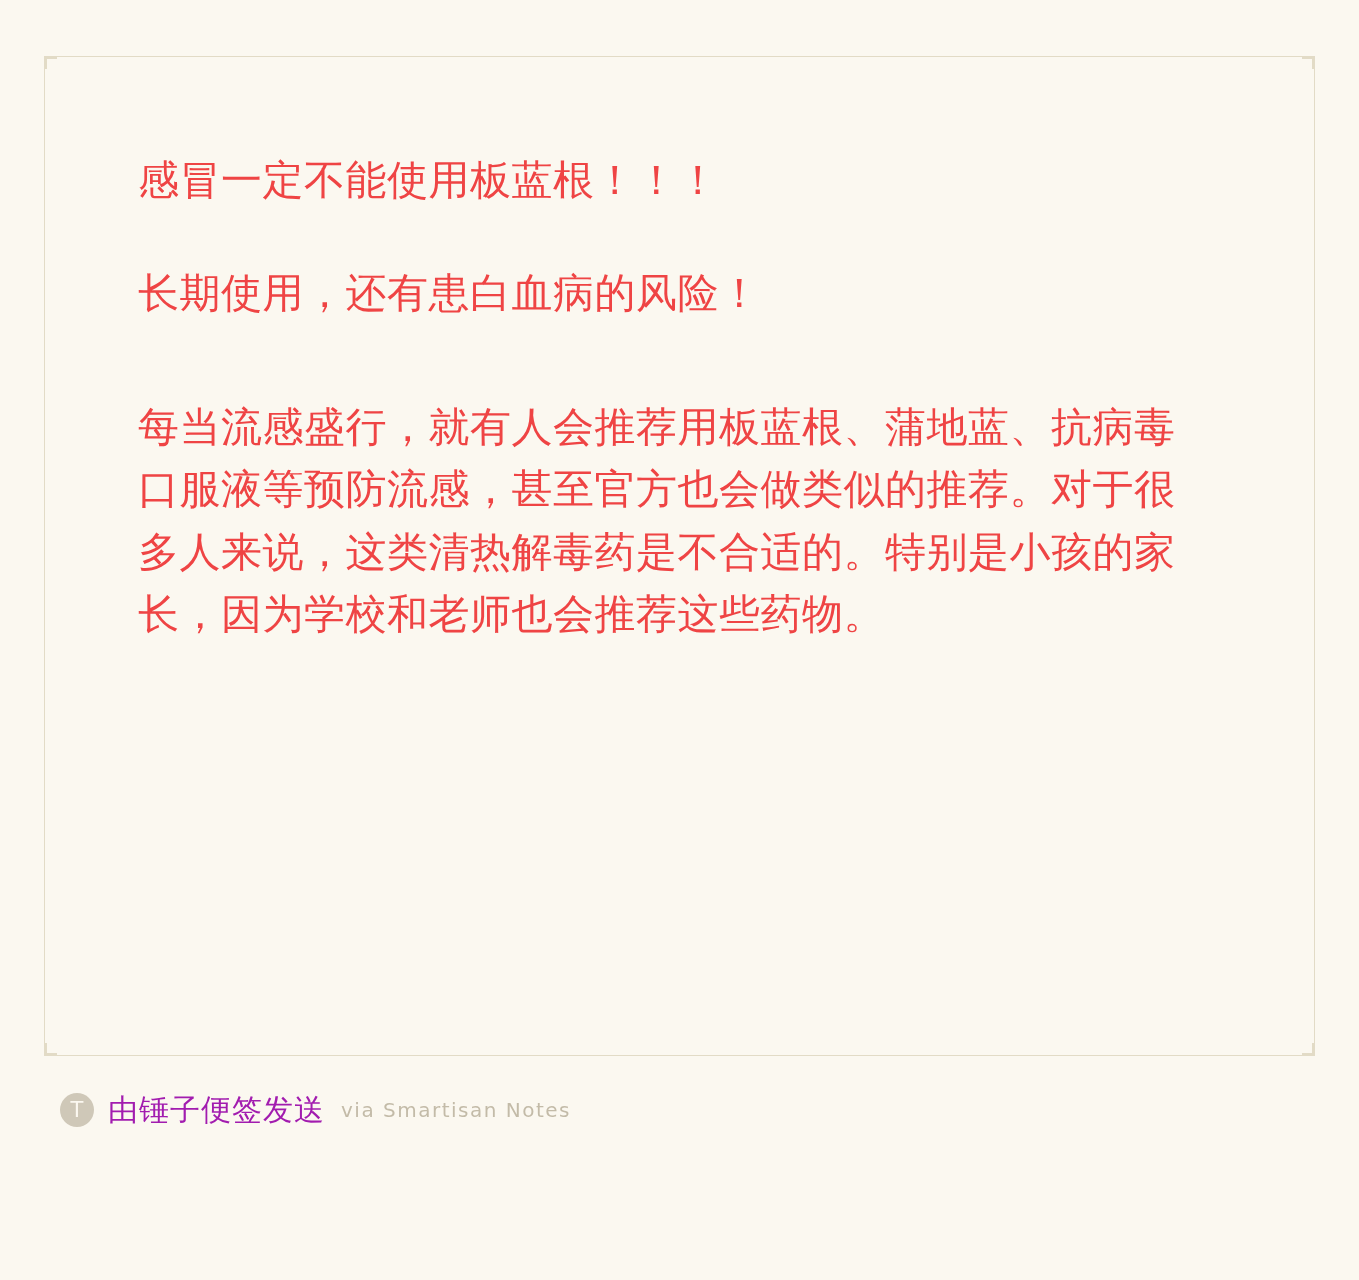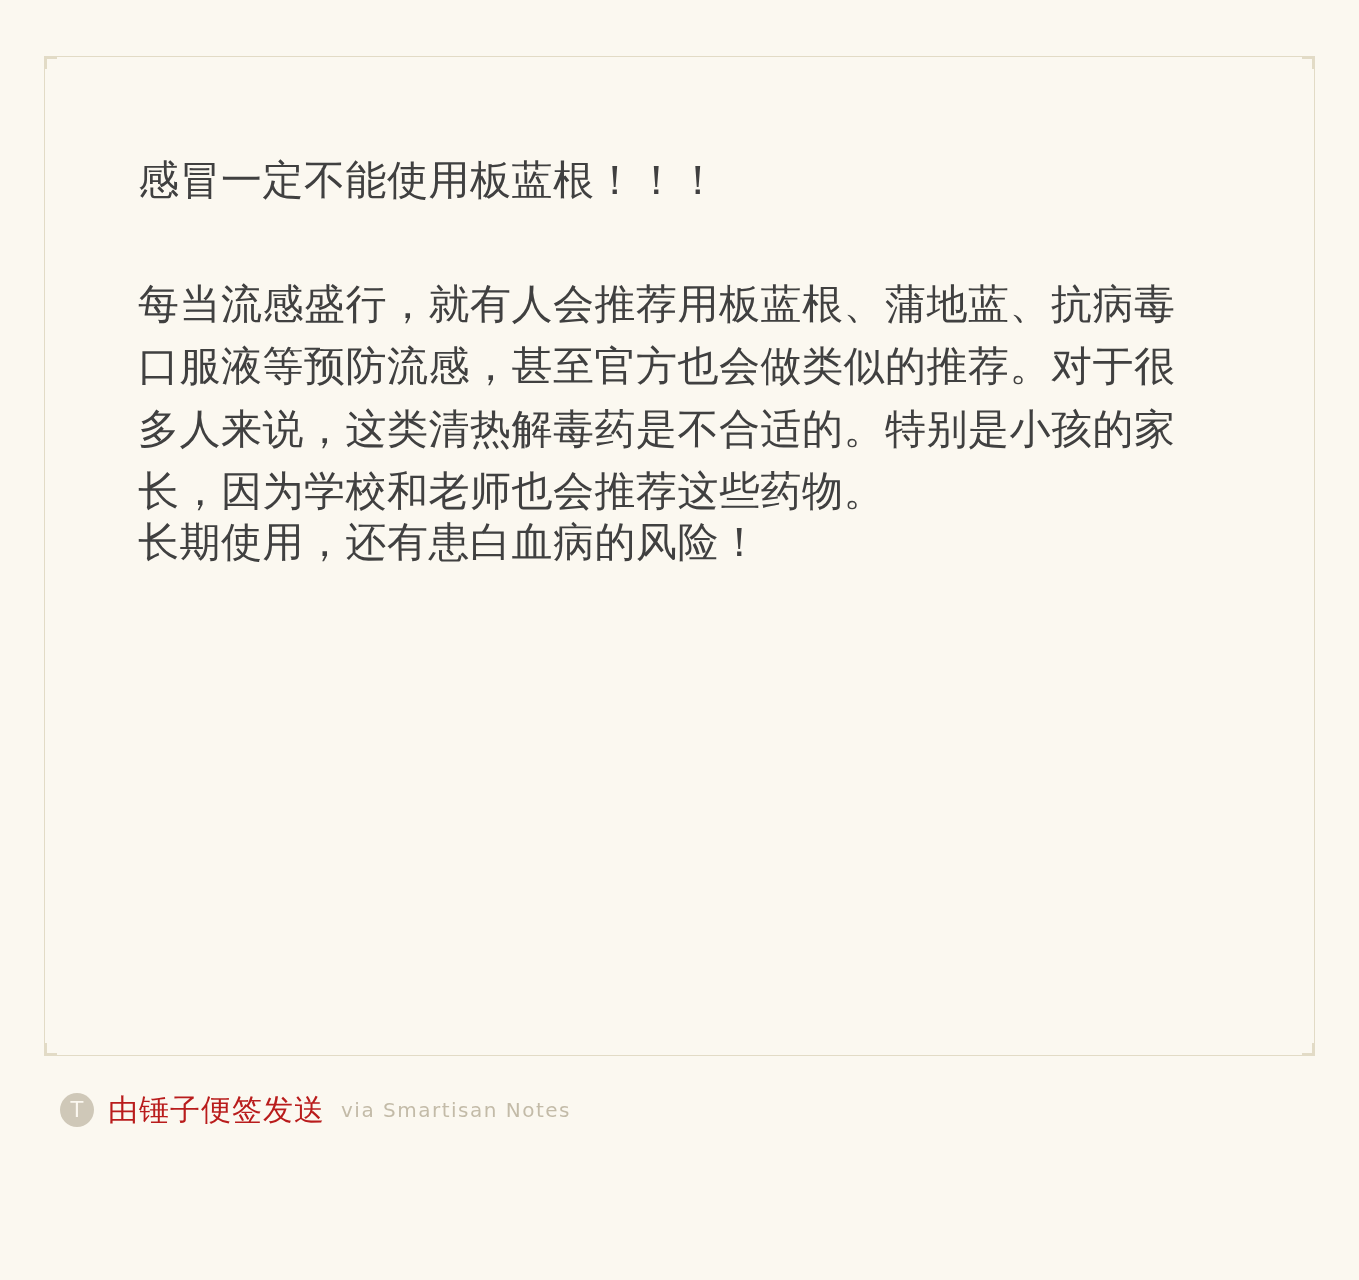"感冒一定不能使用板蓝根！！！" .para { color: #404040 -> #ef4444 }
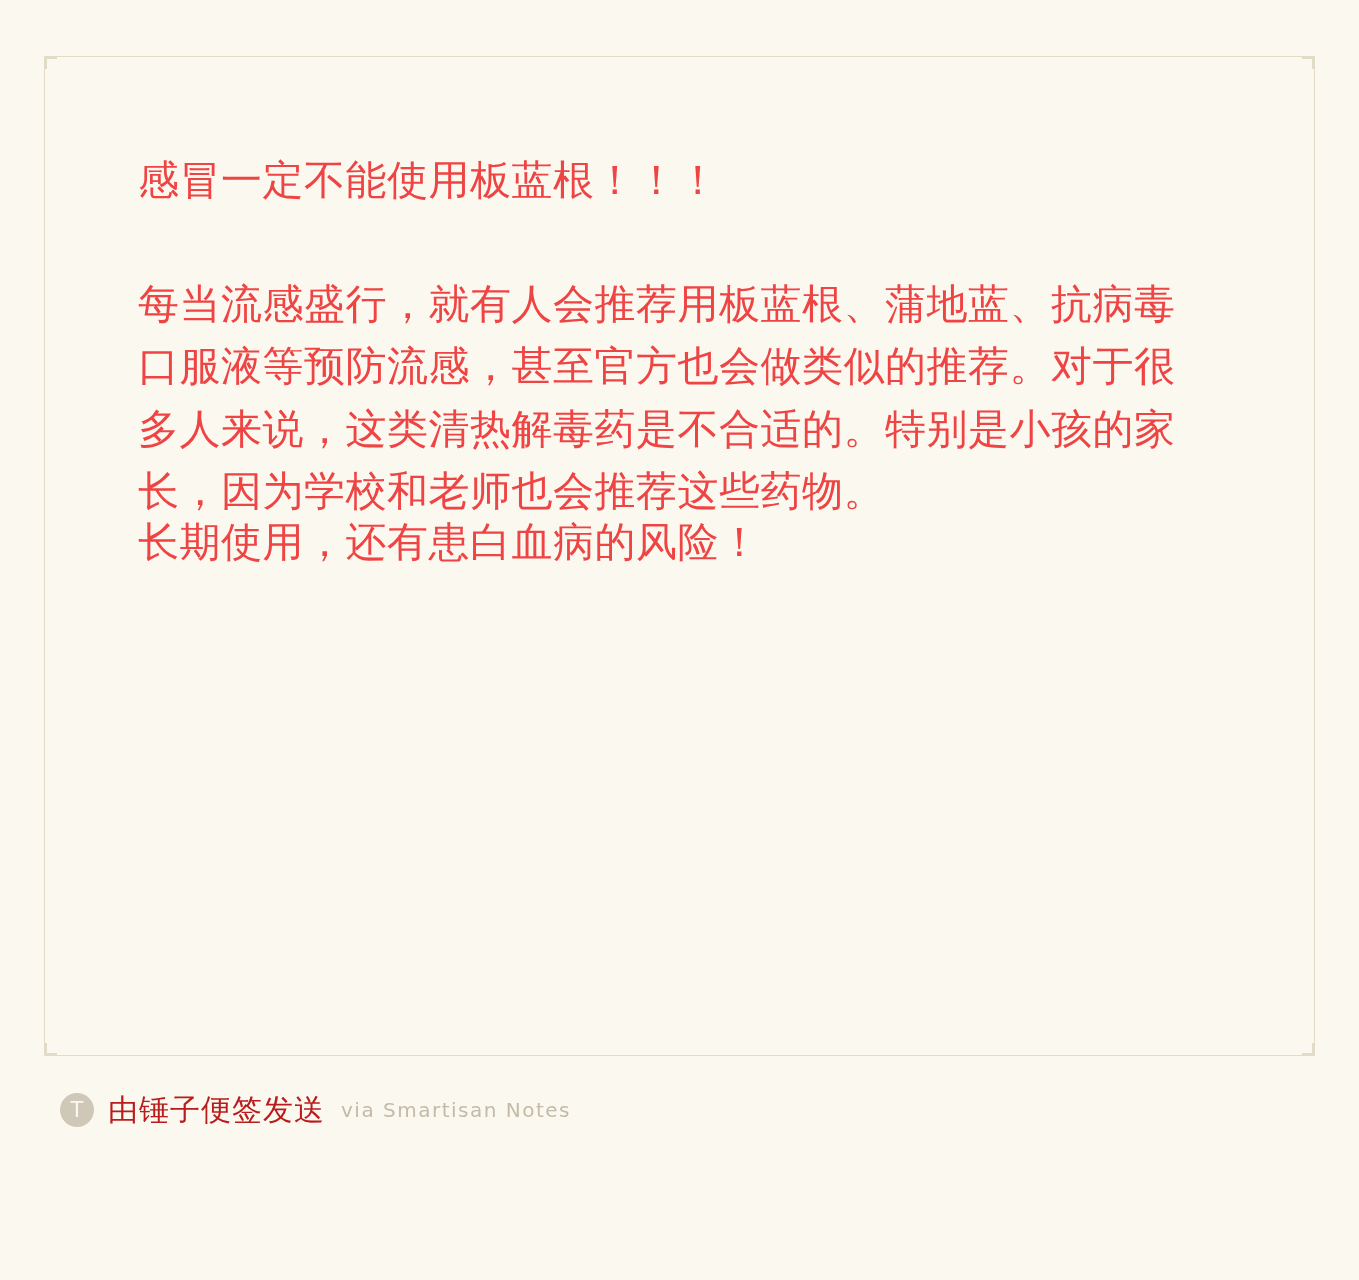"每当流感盛行，就有人会推荐用板蓝根、蒲地蓝、抗病毒口服液等预防流感，甚至官方也会" p.para { order: before "长期使用，还有患白血病的风险！" -> after "长期使用，还有患白血病的风险！" }
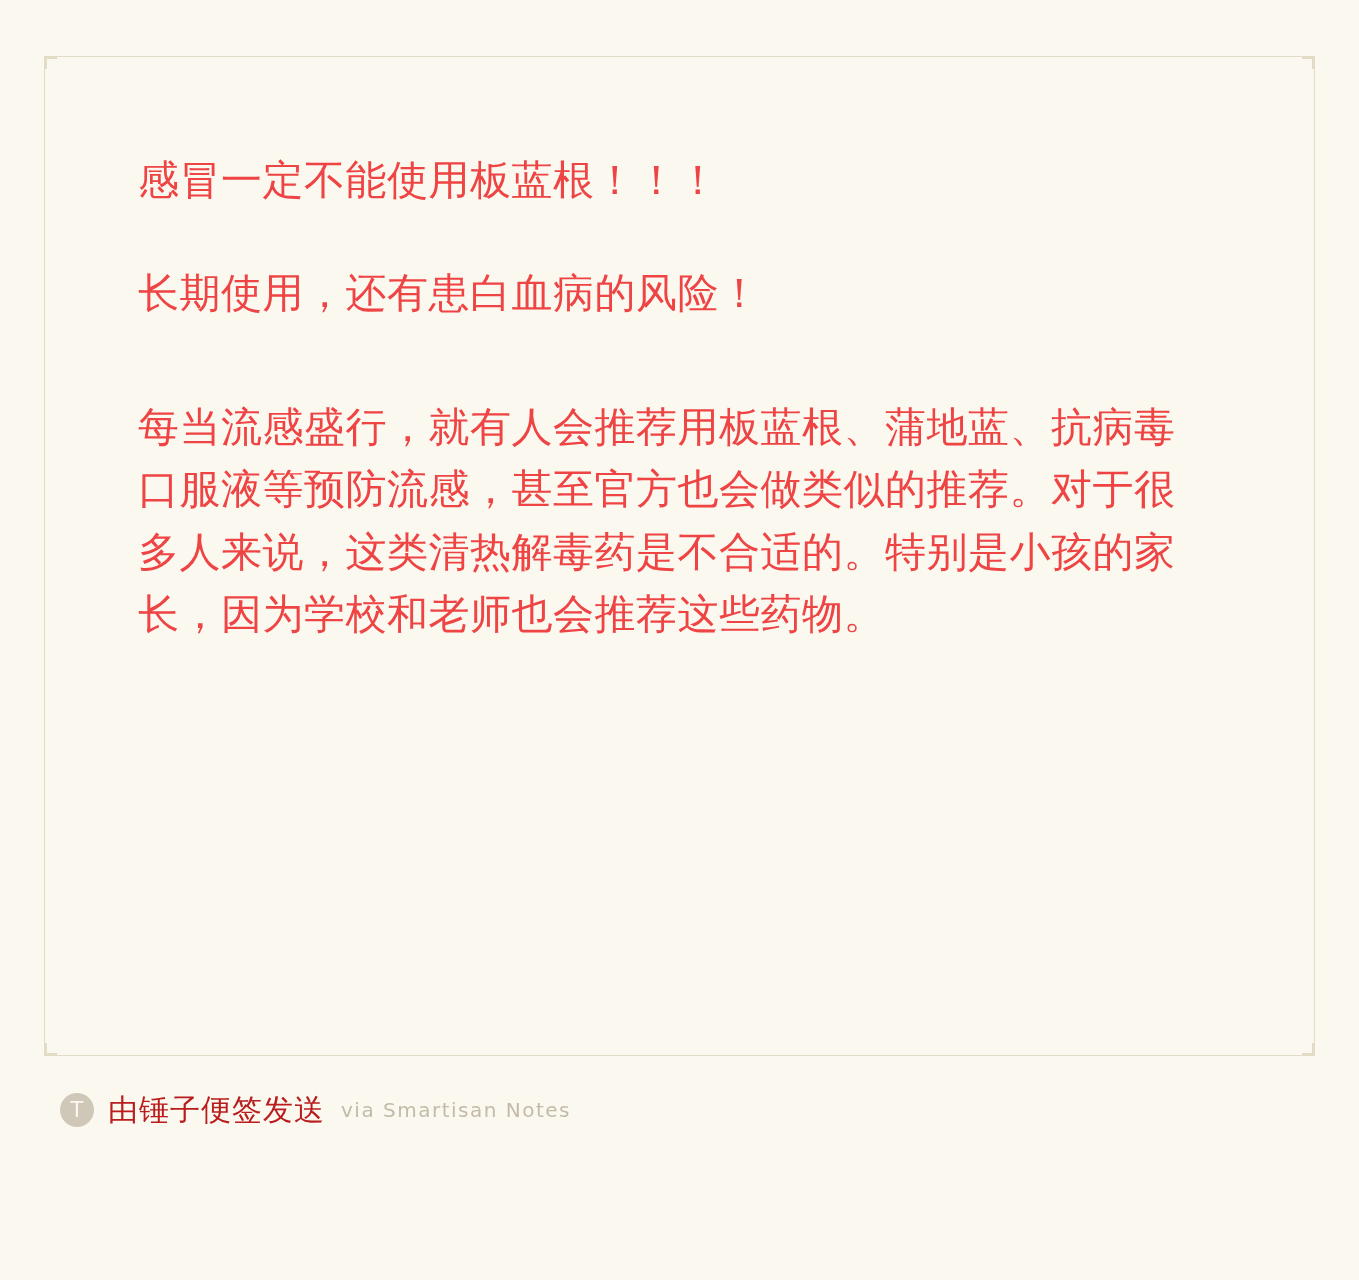"由锤子便签发送" .footer-cn { color: #b91c1c -> #a21caf }
